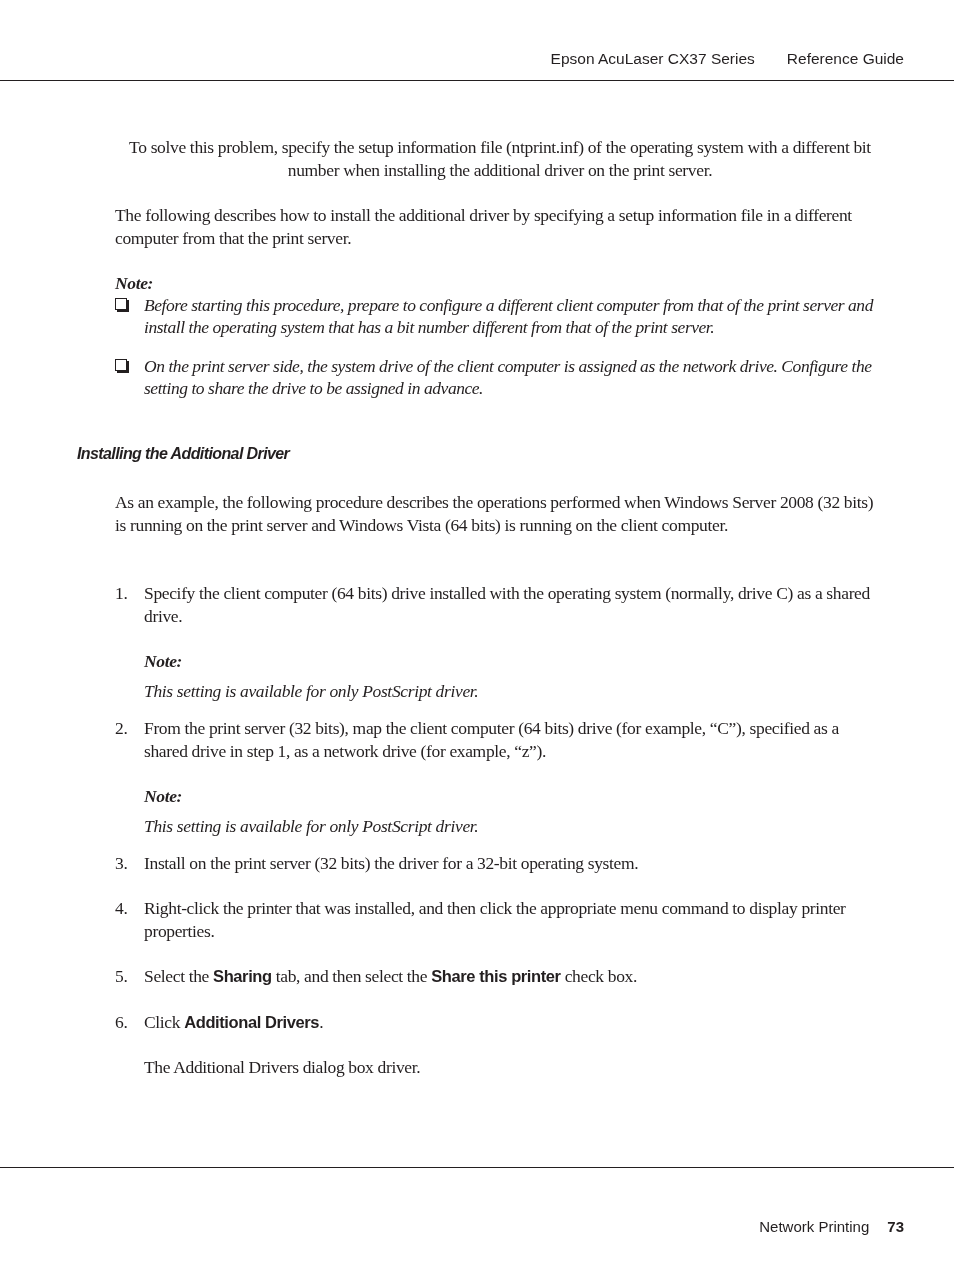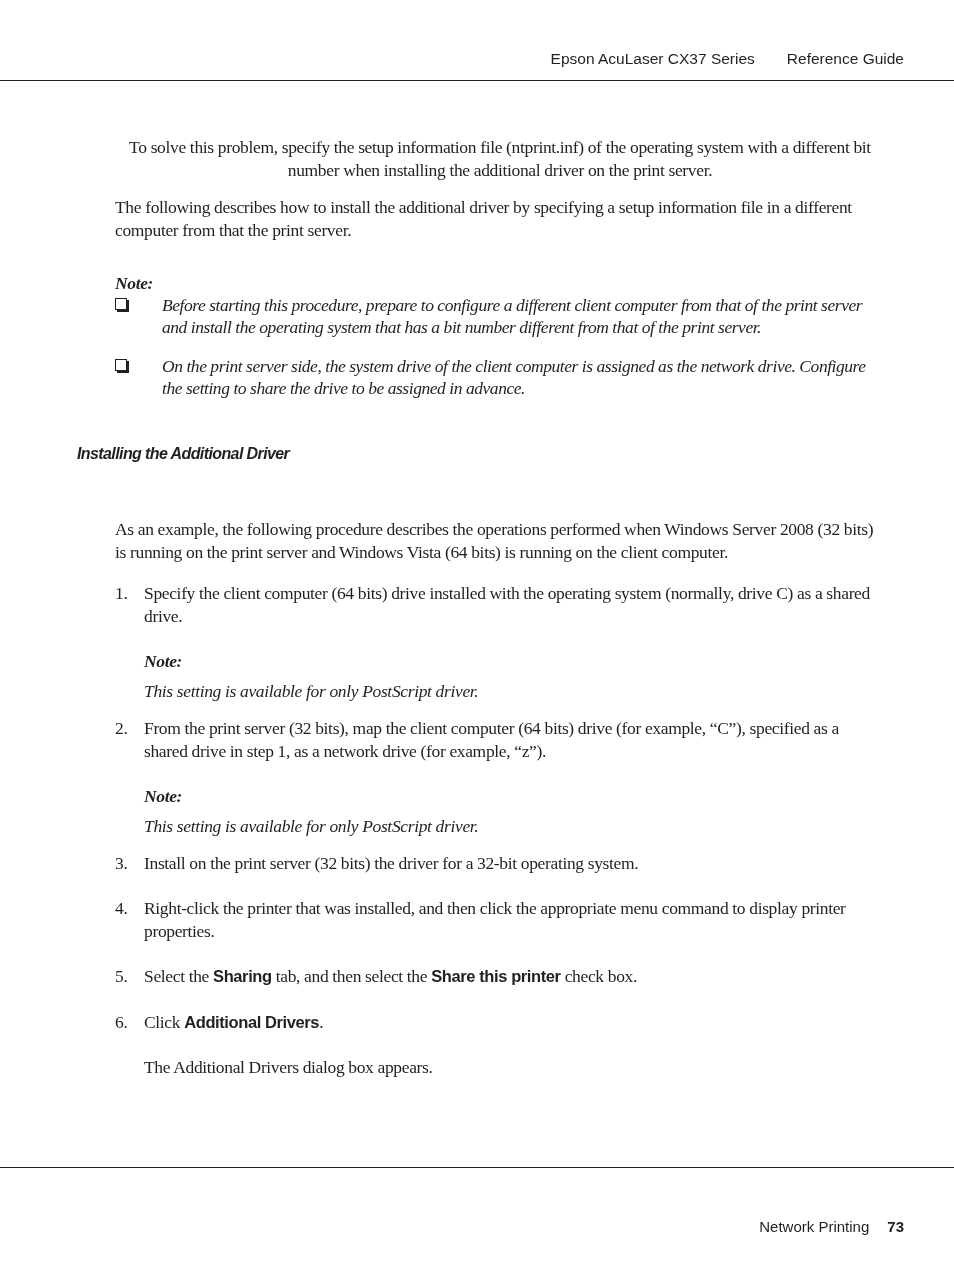"The following describes how to" div.p { top: 196px -> 204px }
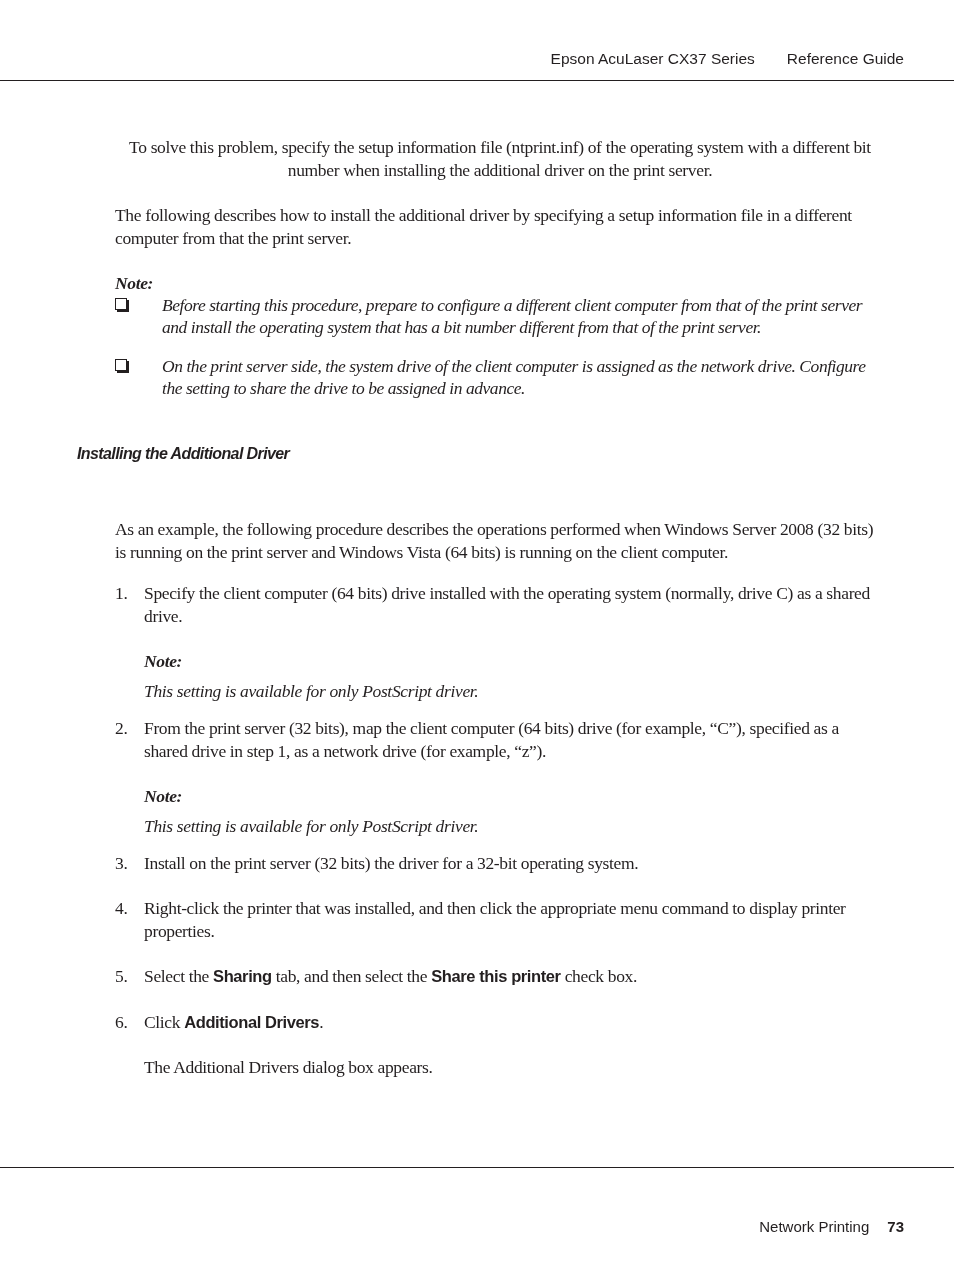"Before starting this procedure, prepare" .bullet .txt { margin-left: 47px -> 29px }
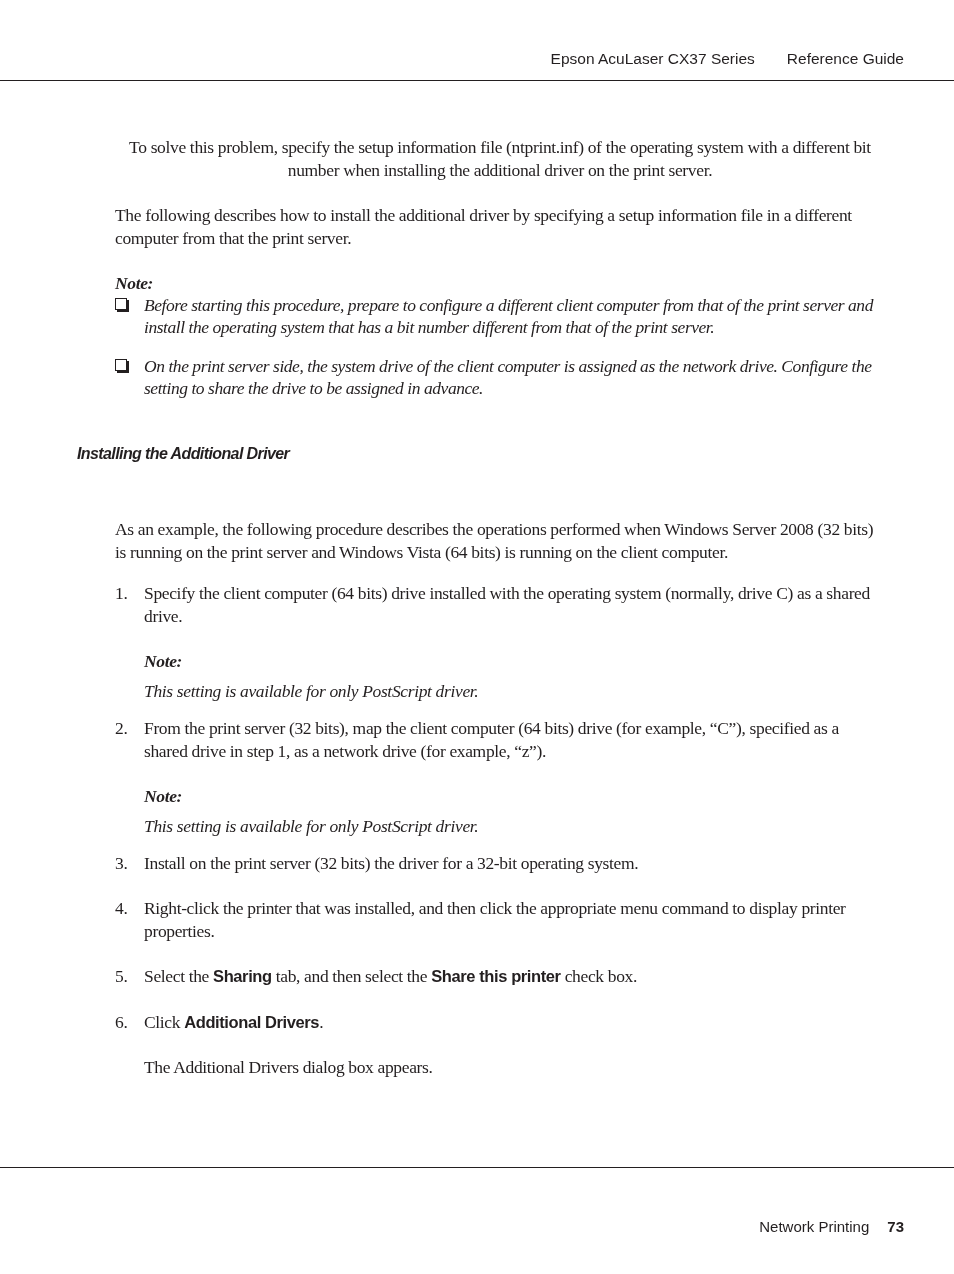"As an example, the following" div.p { top: 518px -> 491px }
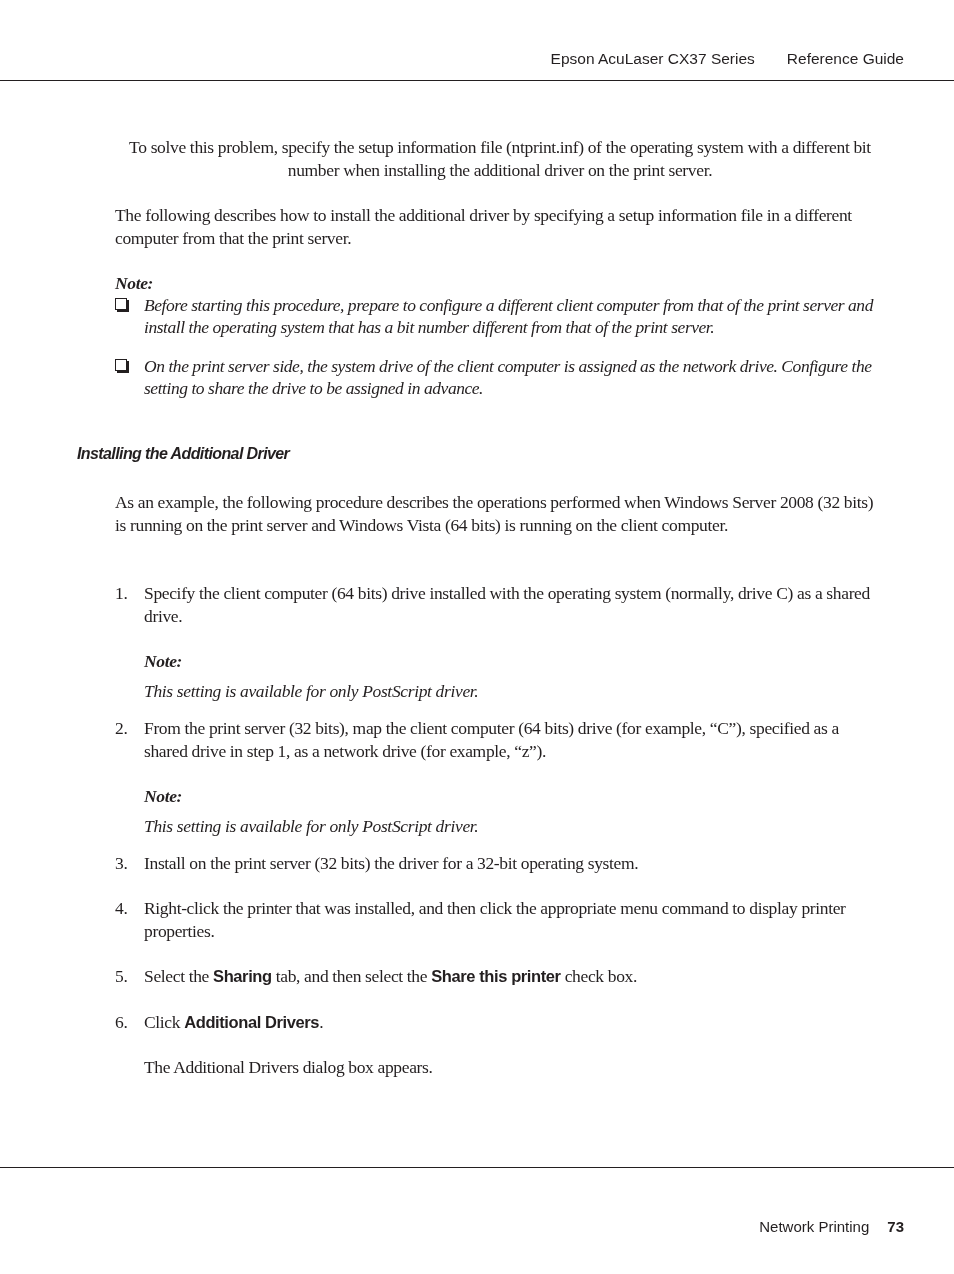"The Additional Drivers dialog box" div.sub { text: appears -> driver }
